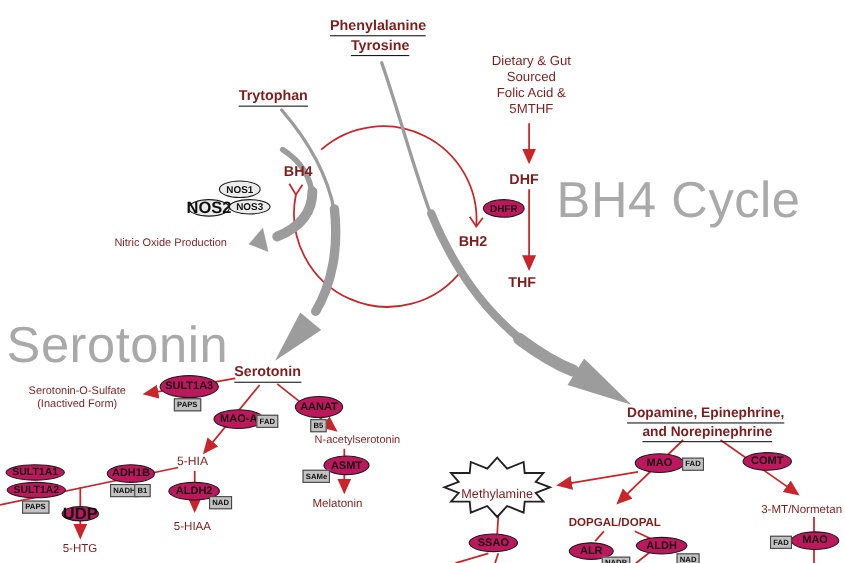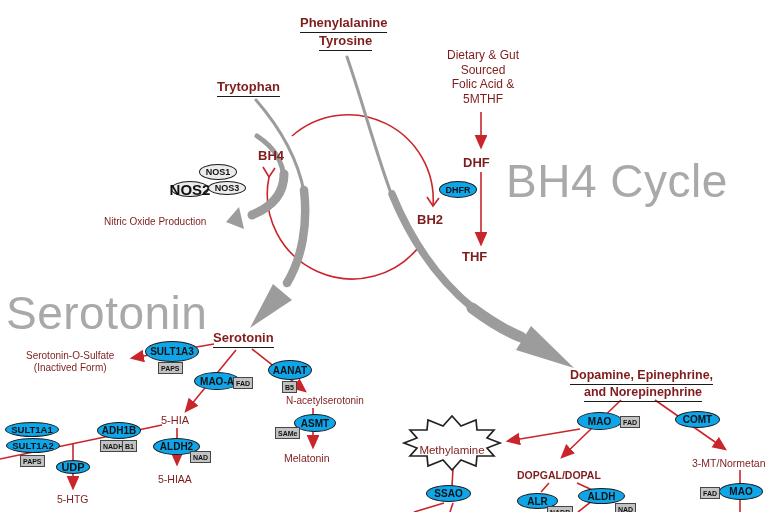"DHFR" .oval { background: #0ea5e9 -> #be185d }
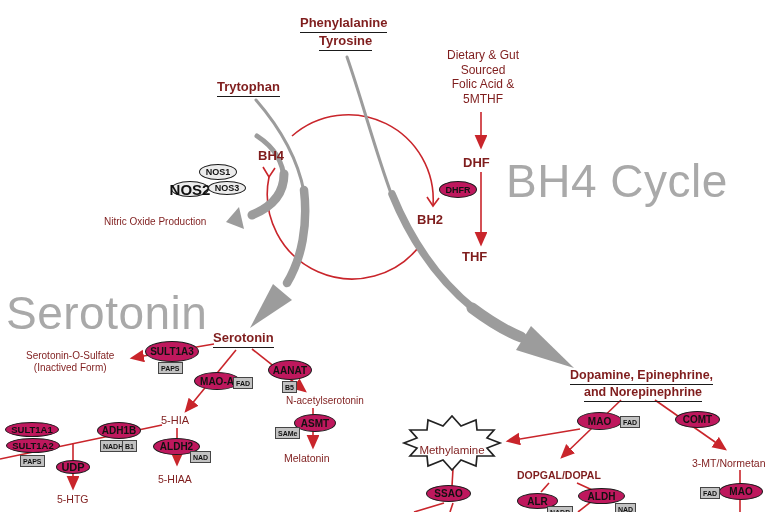"UDP" div.abs { font-size: 11px -> 15px }
